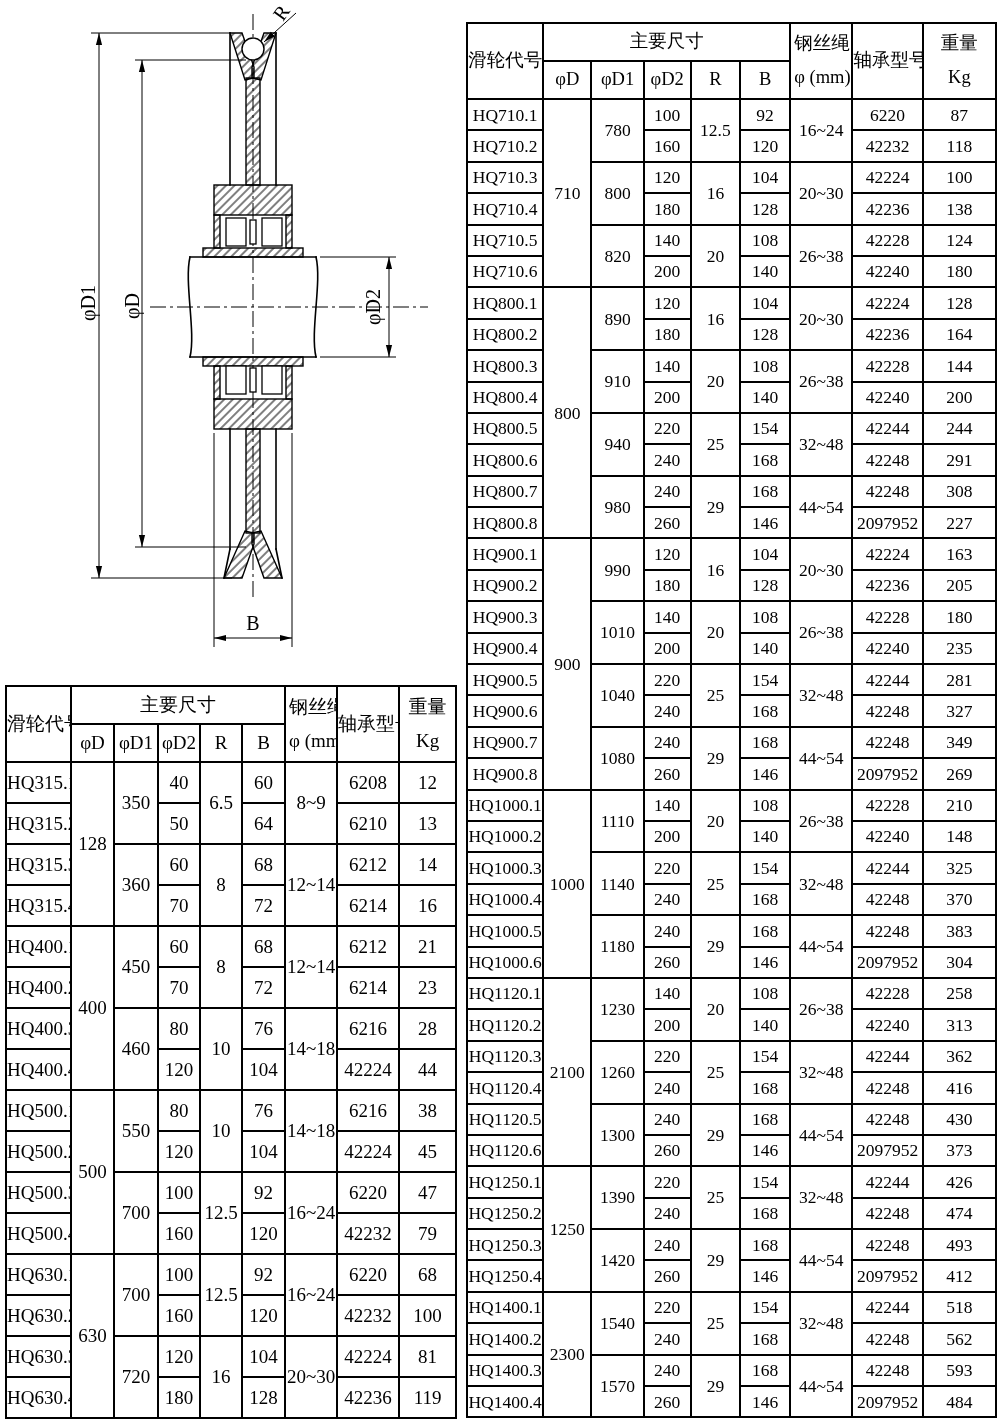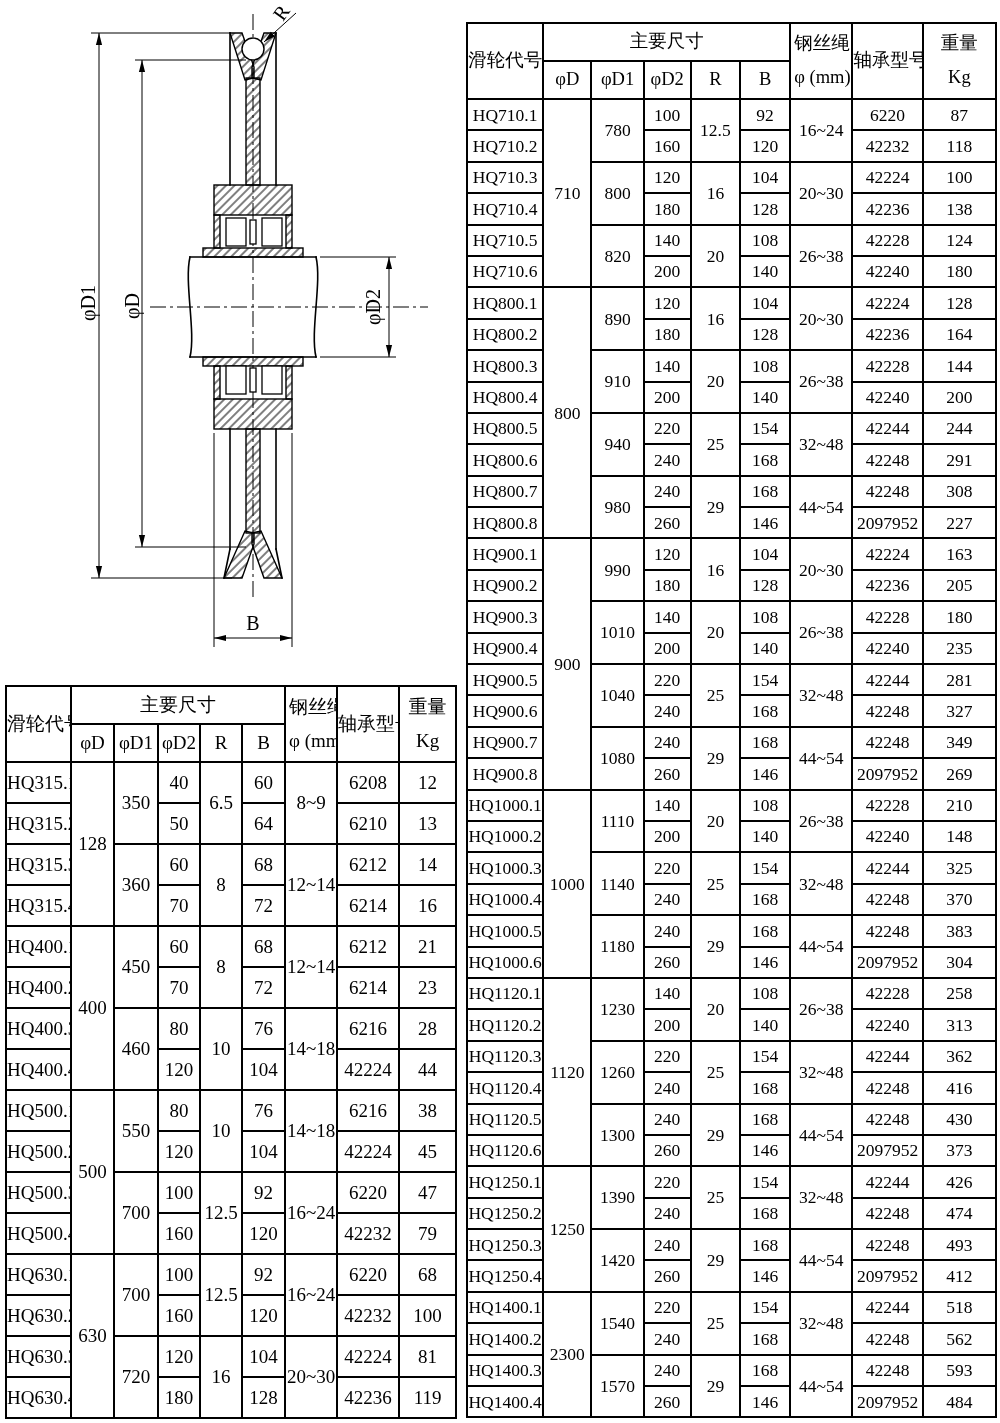"1120" td { text: 1120 -> 2100 }
